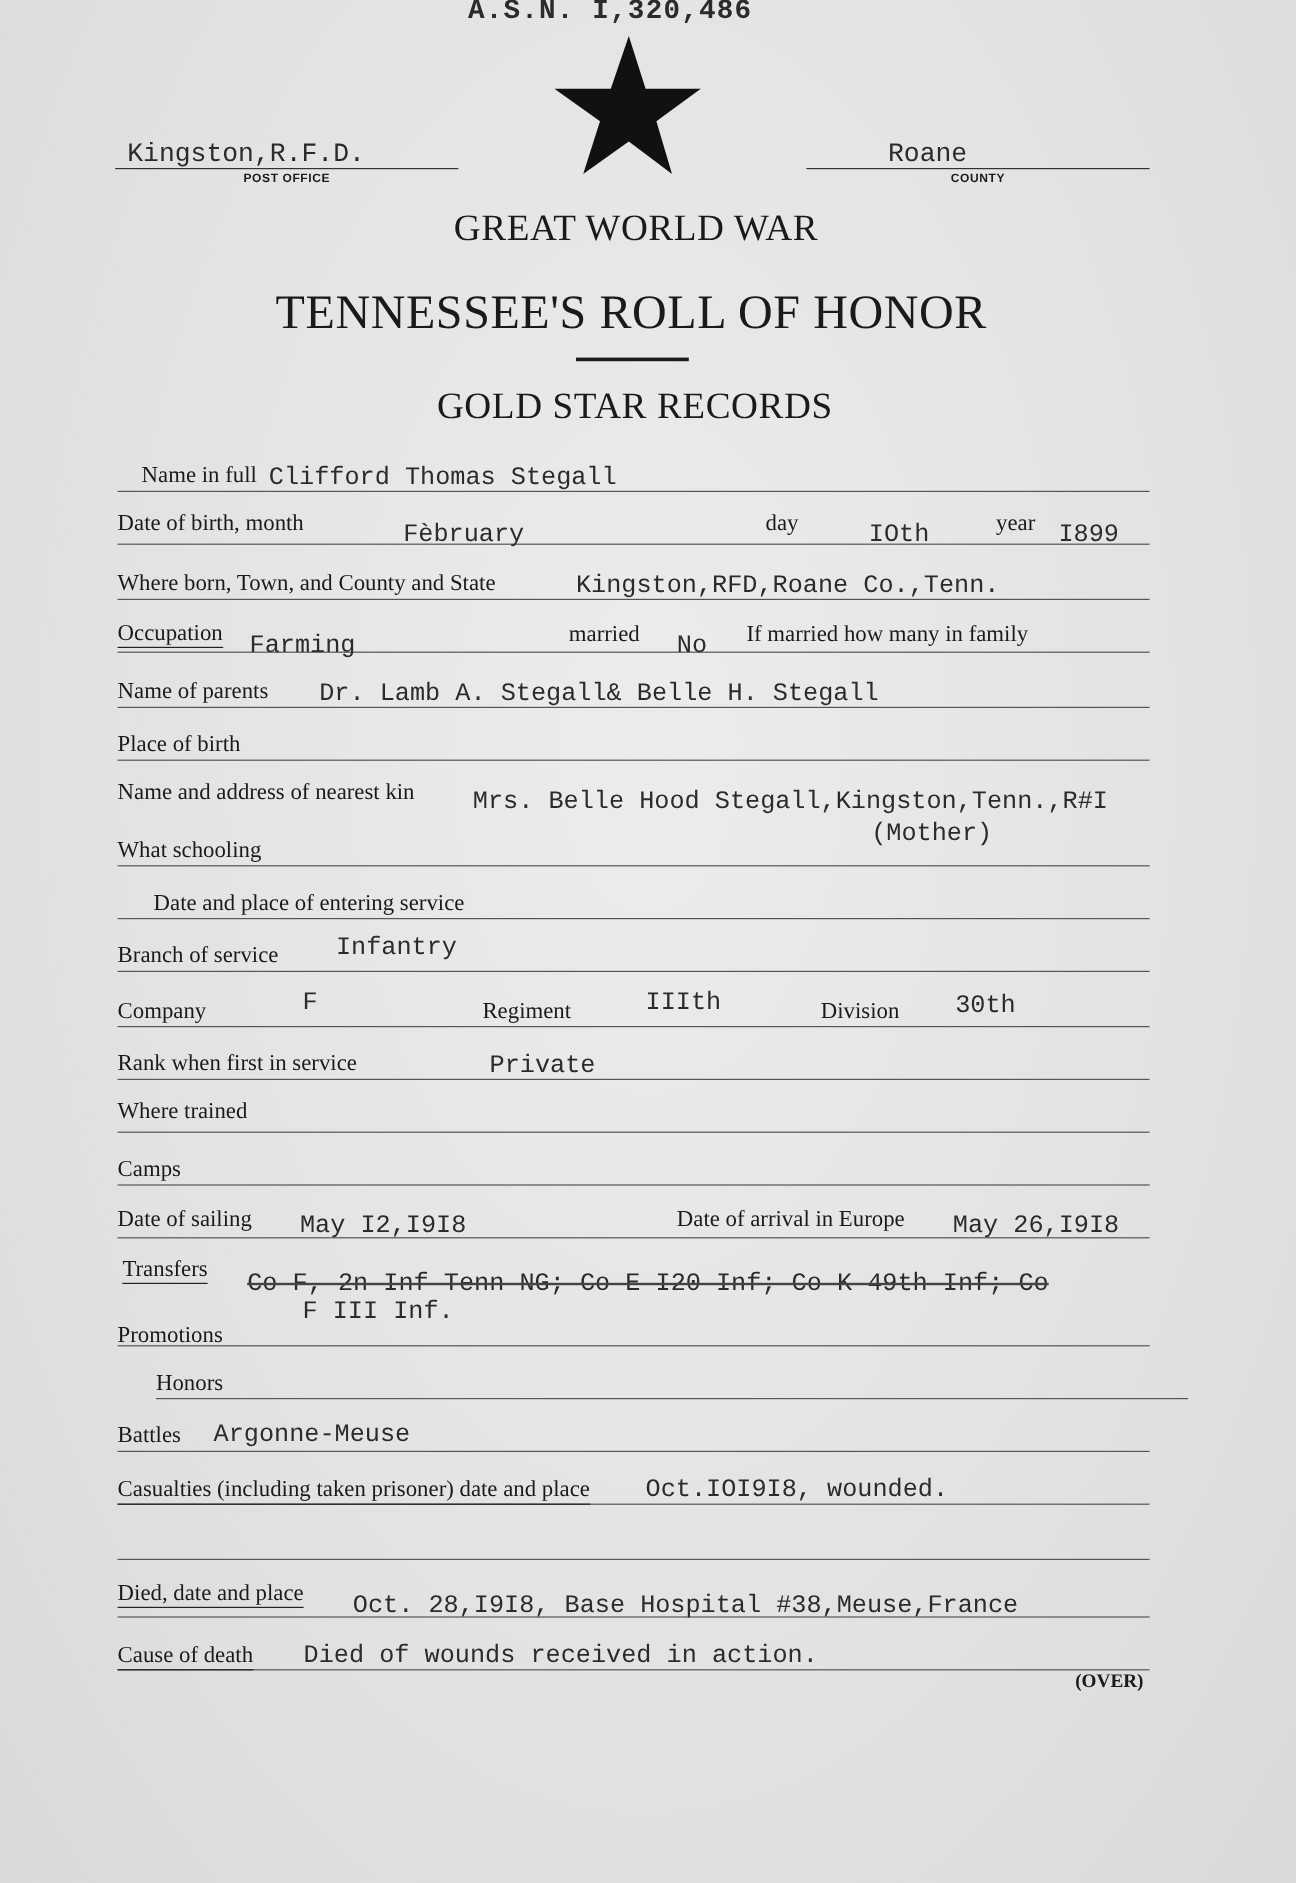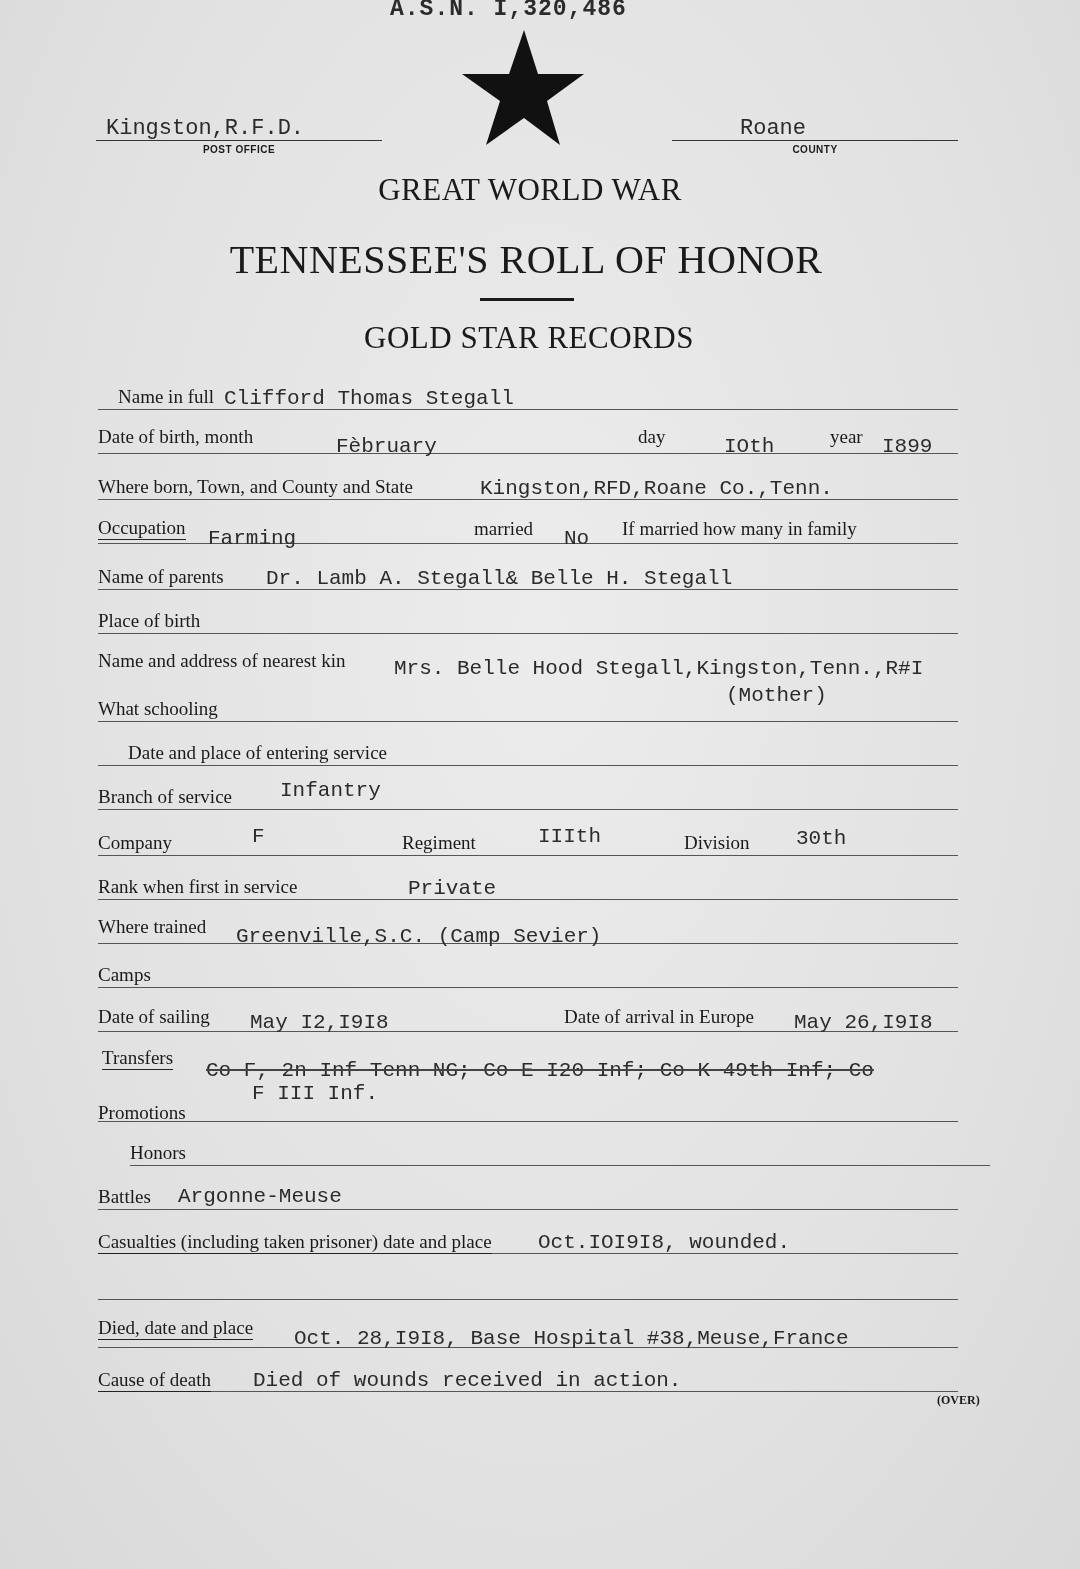"Greenville,S.C. (Camp Sevier)" span.val { html: <span>Greenville,S.C. (Camp Sevier)</span> -> none }
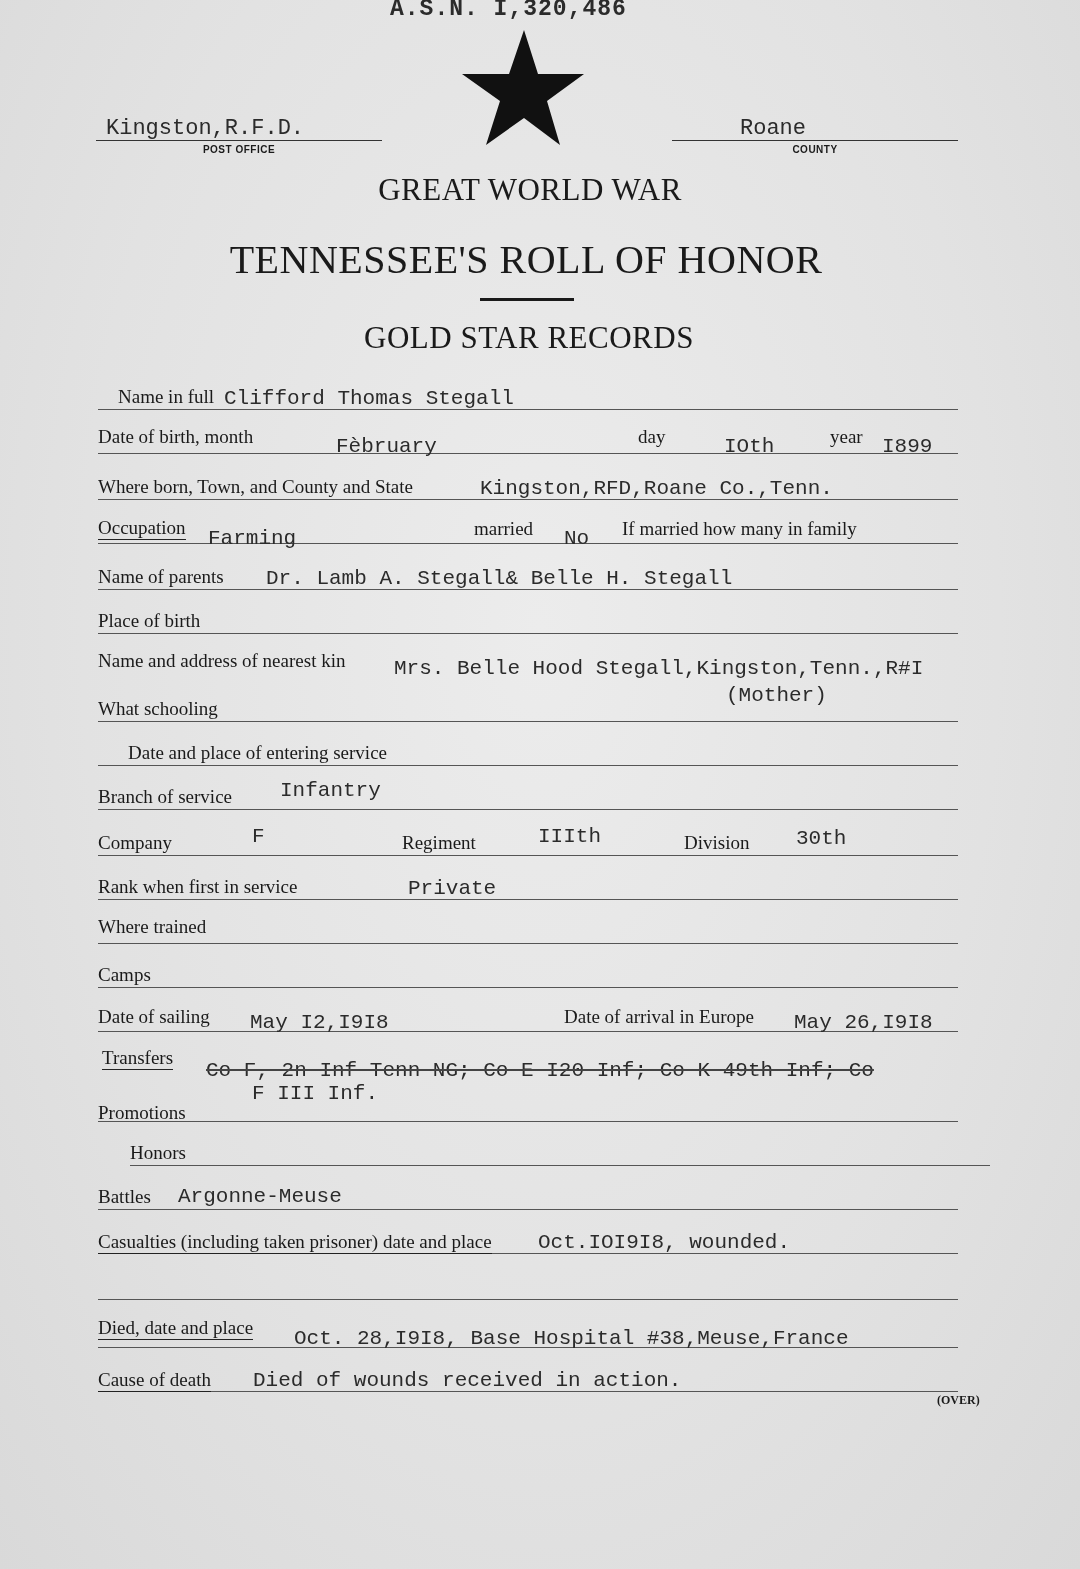"(OVER)" .over { font-size: 12px -> 16px; left: 937px -> 896px }
